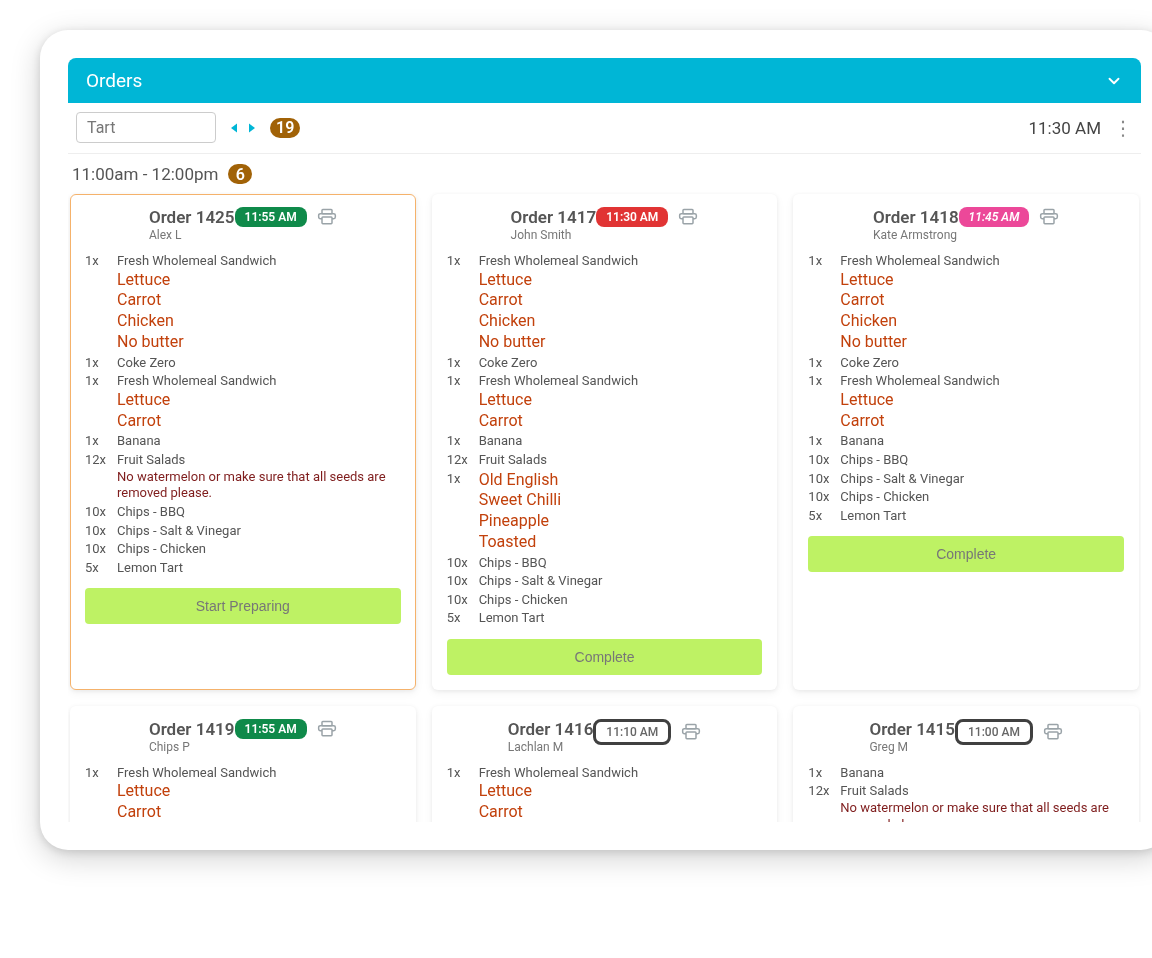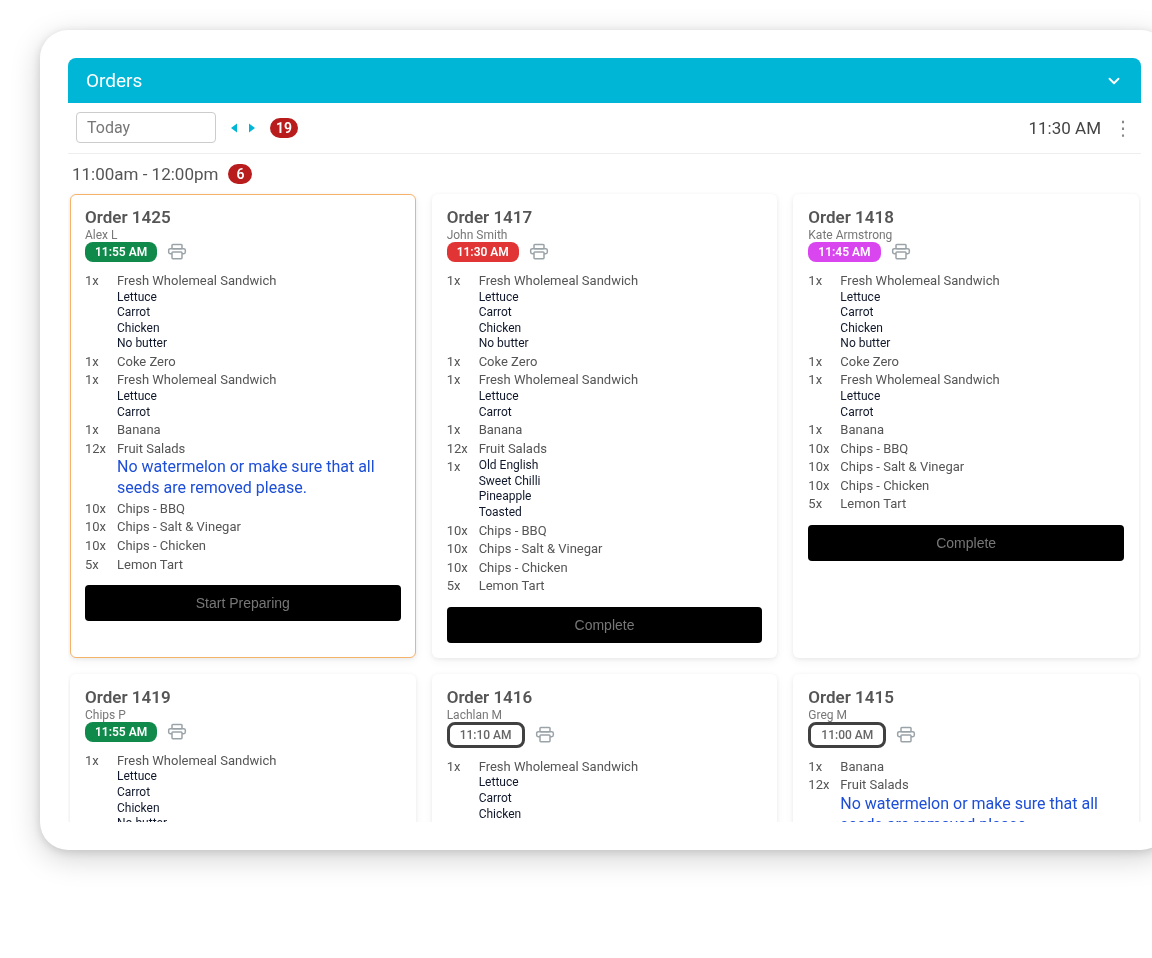"Today" div.date-select { text: Today -> Tart }
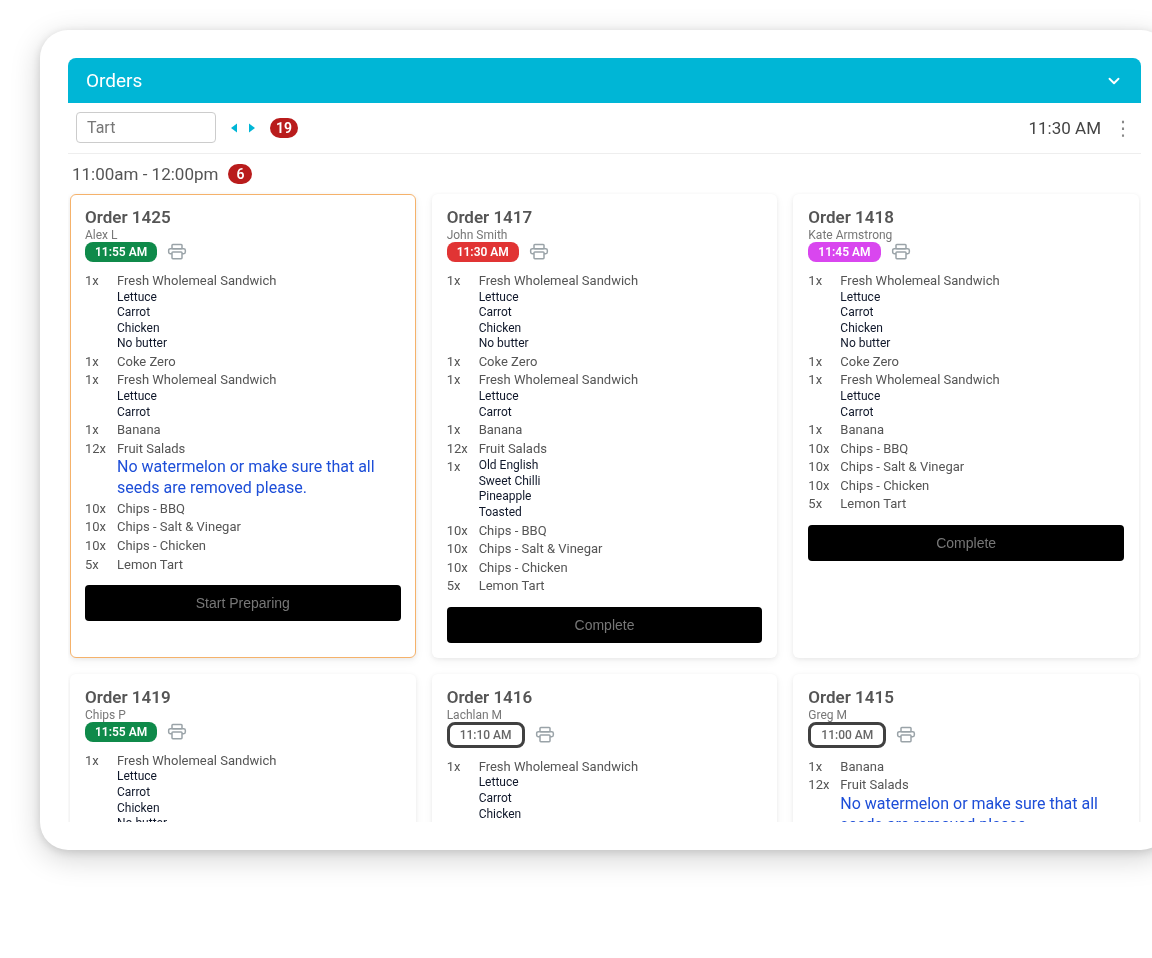"19" .count-badge { background: #b91c1c -> #a16207; font-size: 14px -> 16px }
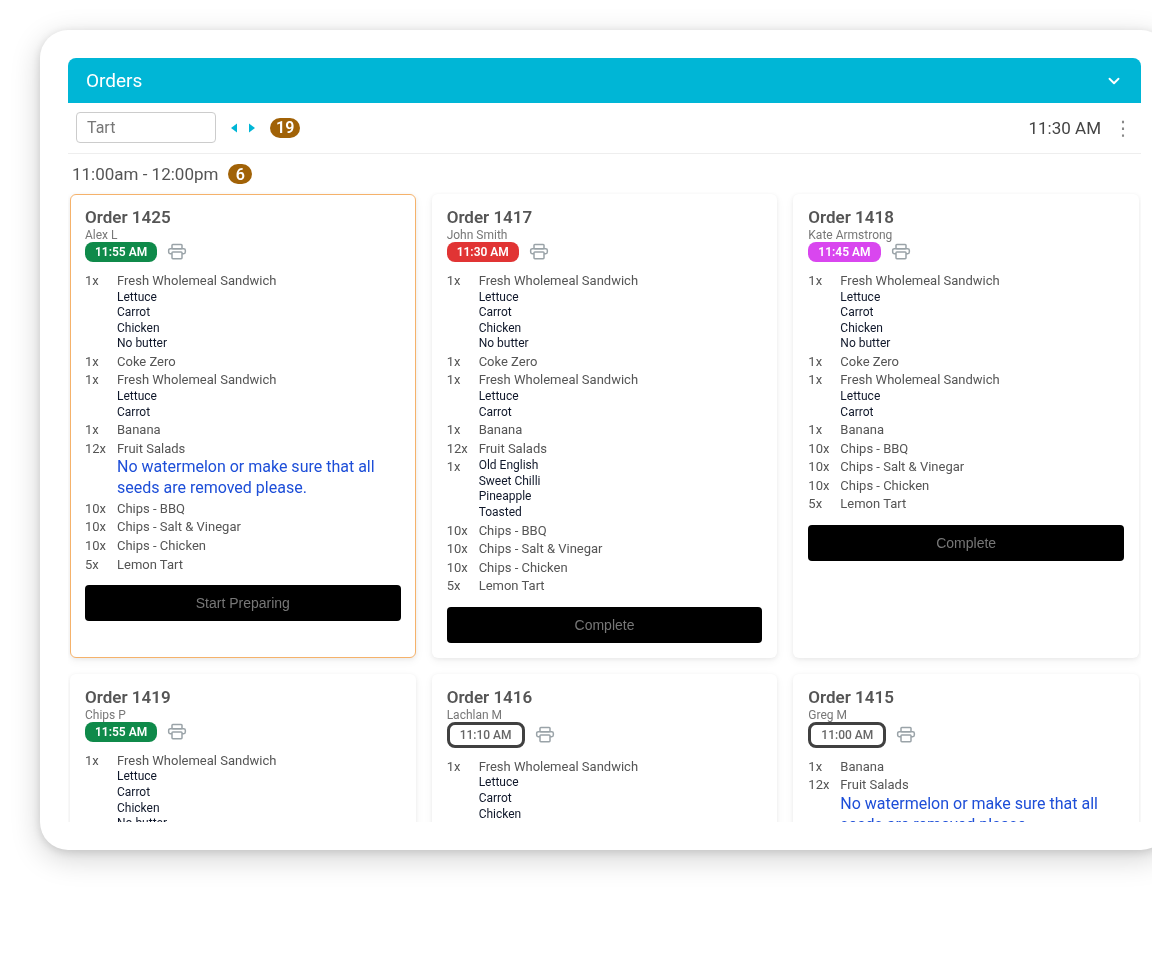"Order 1425" .card-header { flex-direction: column -> none }
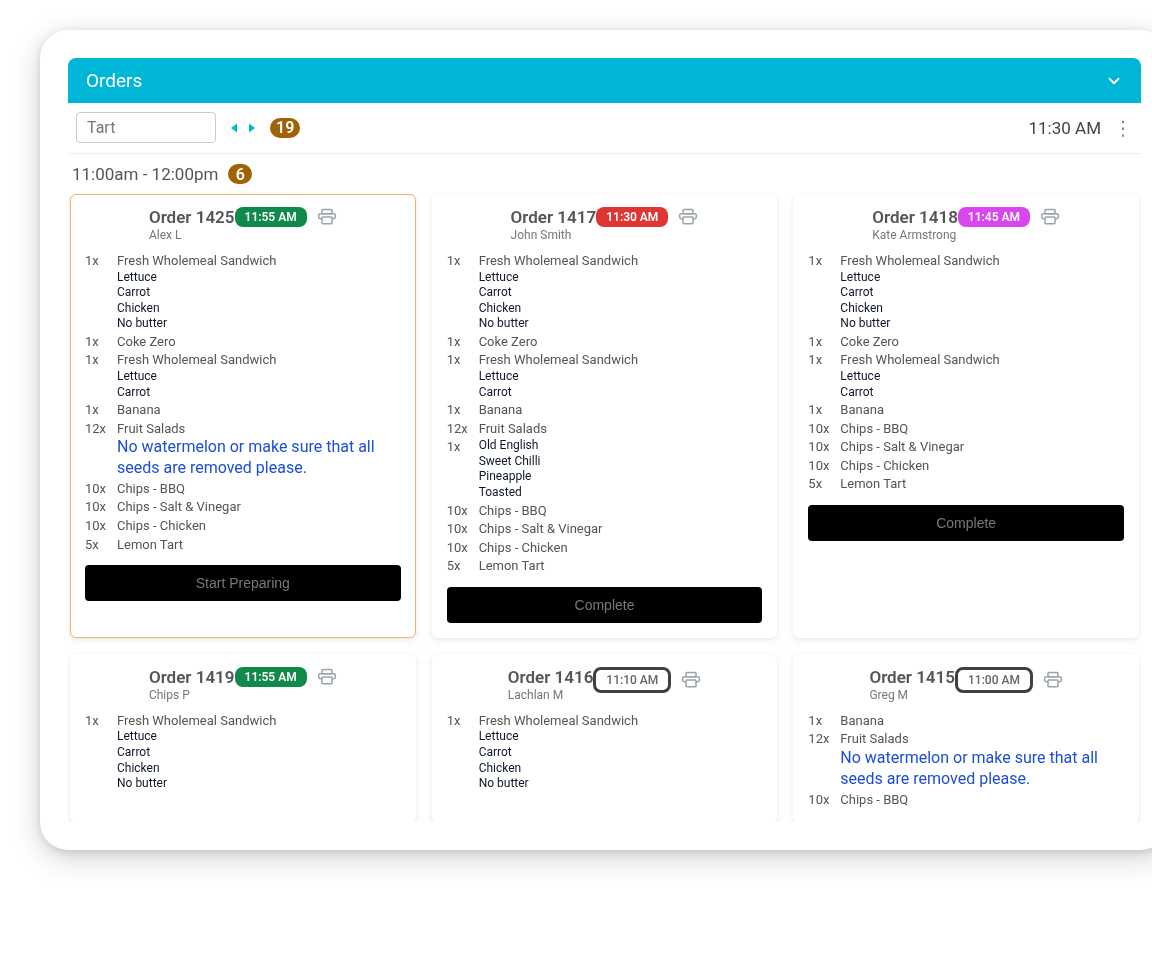"11:45 AM" .pill-orange { background: #d946ef -> #ec4899; font-style: none -> italic }
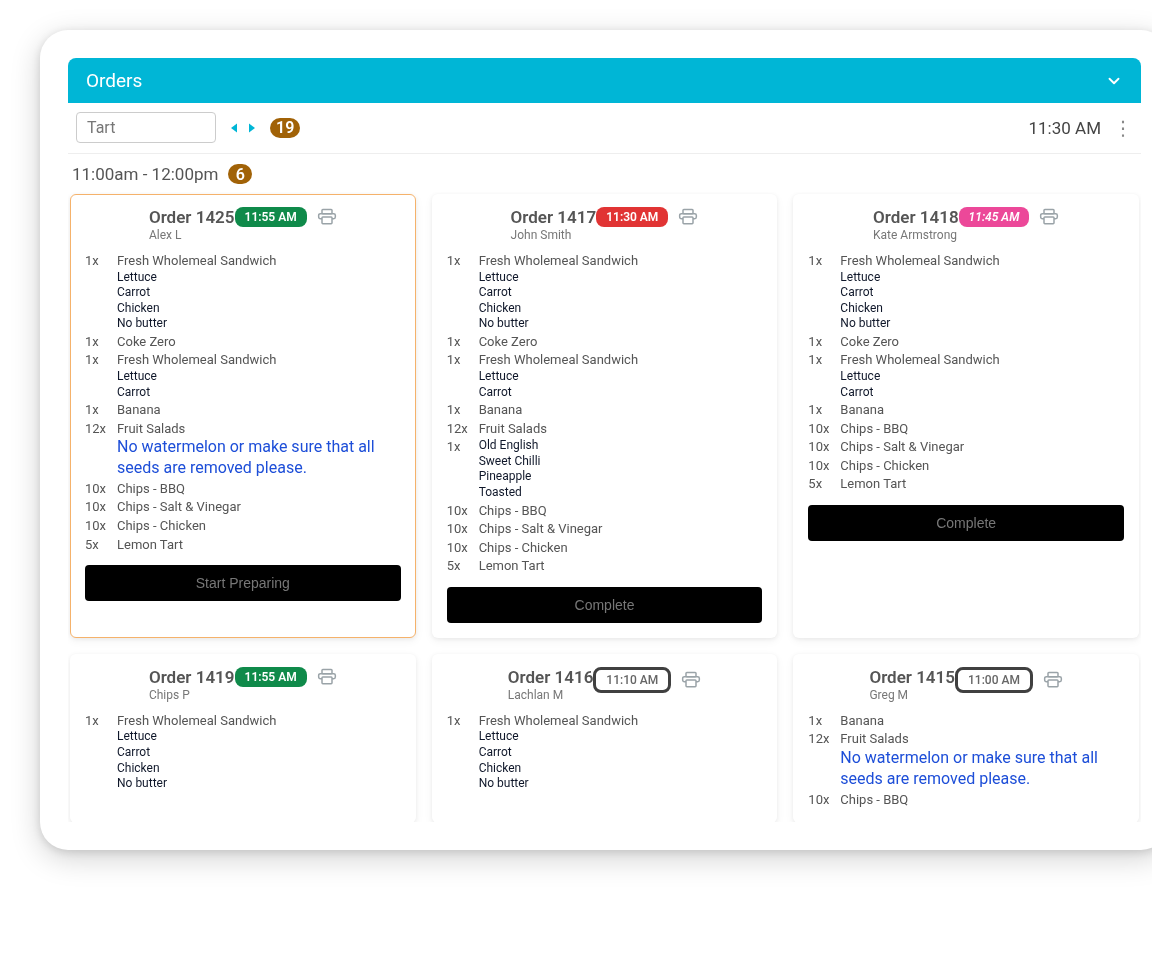"Lettuce" .item-mods { color: #0f172a -> #c2410c; font-size: 12px -> 16px }
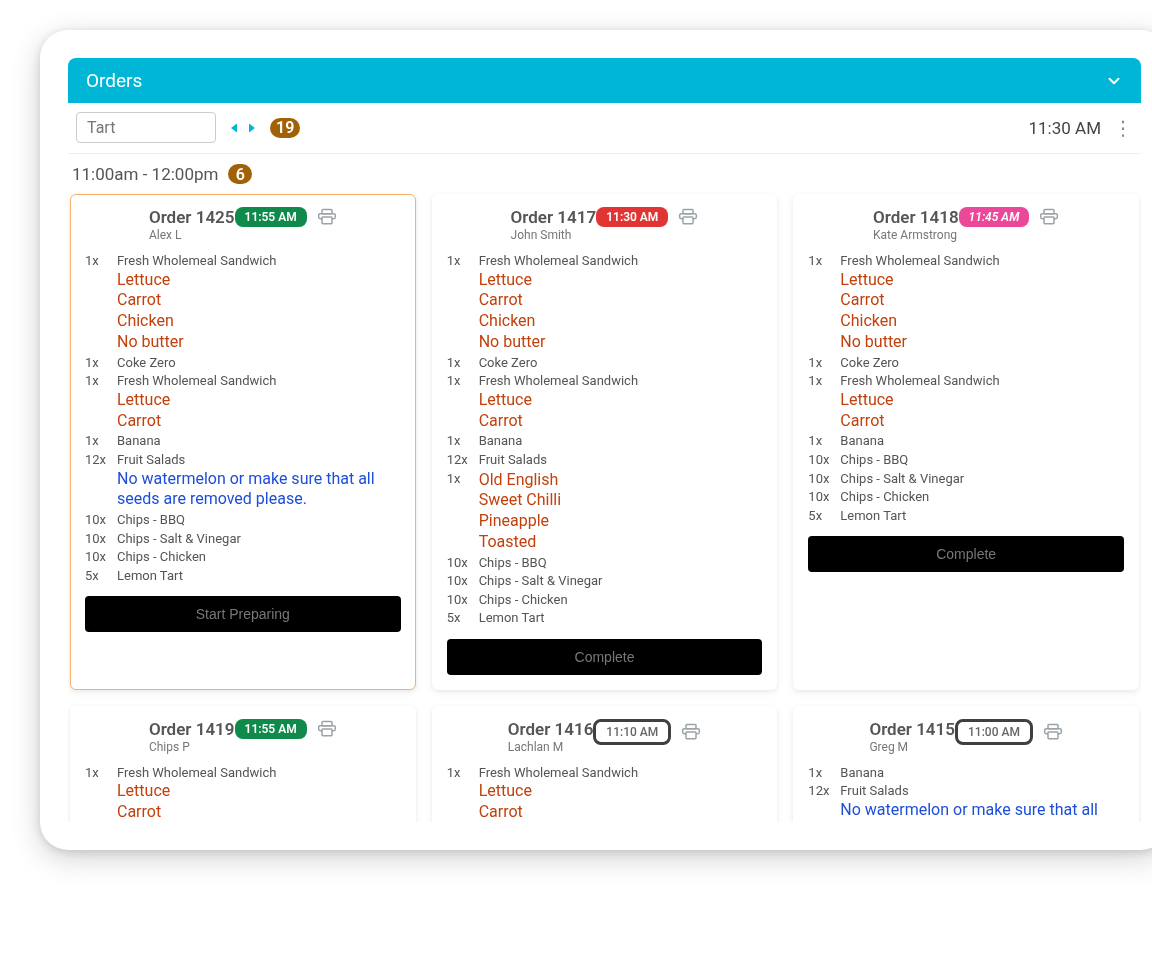"No watermelon or make sure" .item-note { color: #1d4ed8 -> #7f1d1d; font-size: 16px -> 13px }
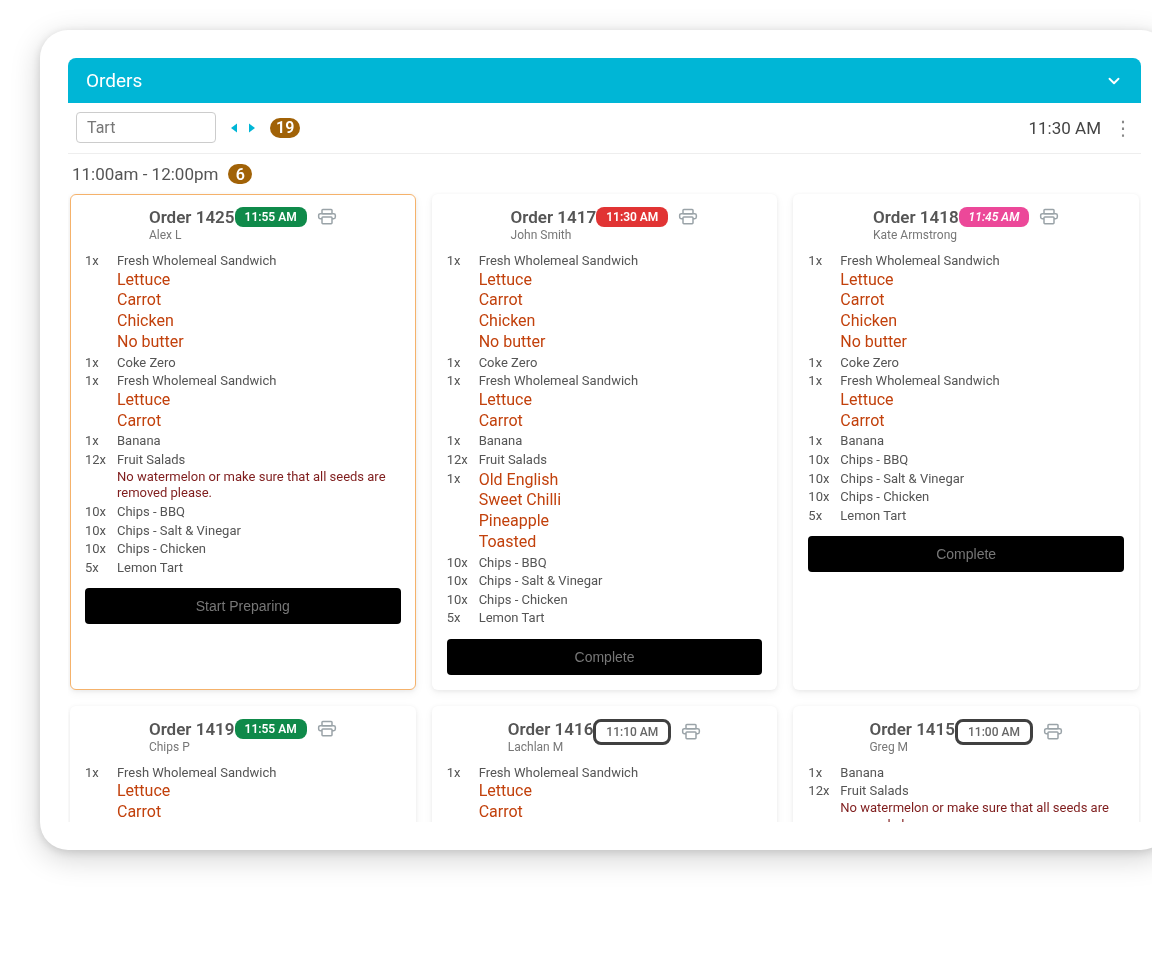"Complete" .action-btn { background: #000000 -> #bef264 }
